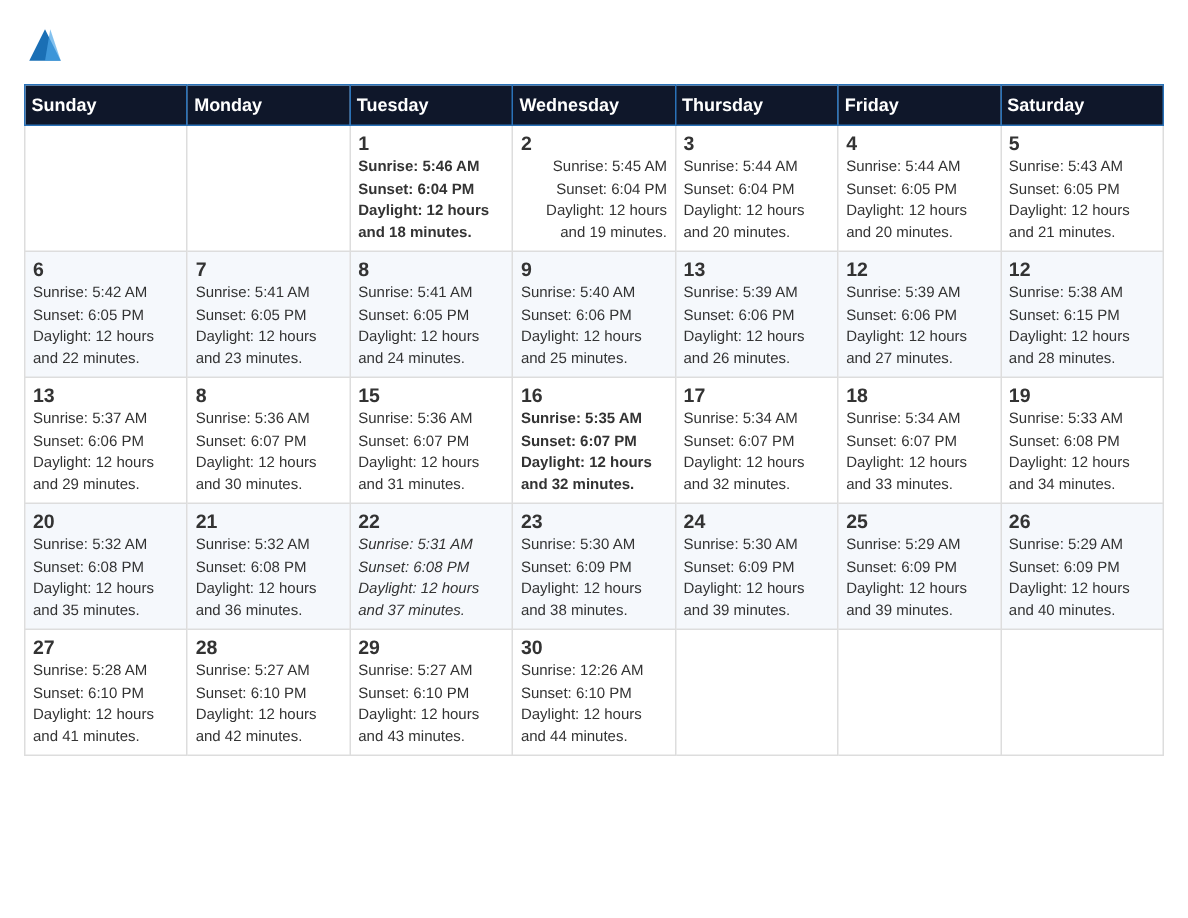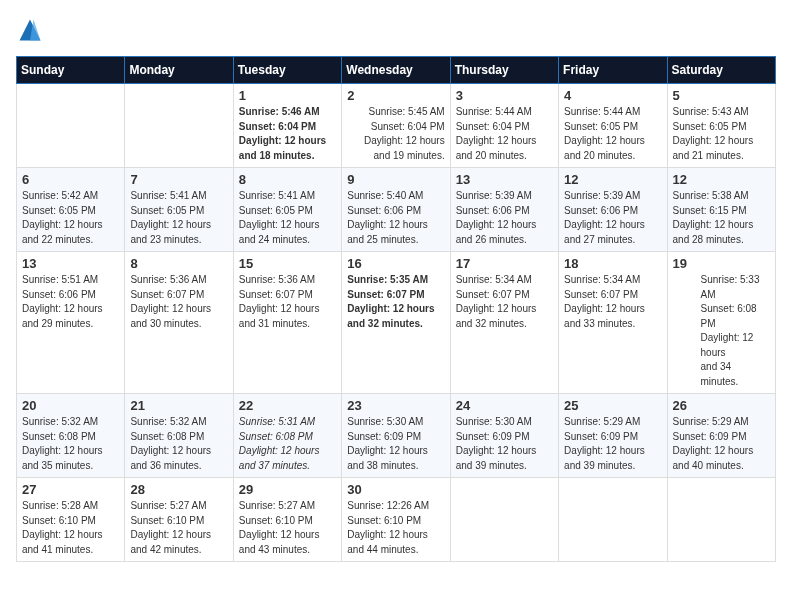"Sunrise: 5:51 AM" div.cell-text { text: 5:51 -> 5:37 }
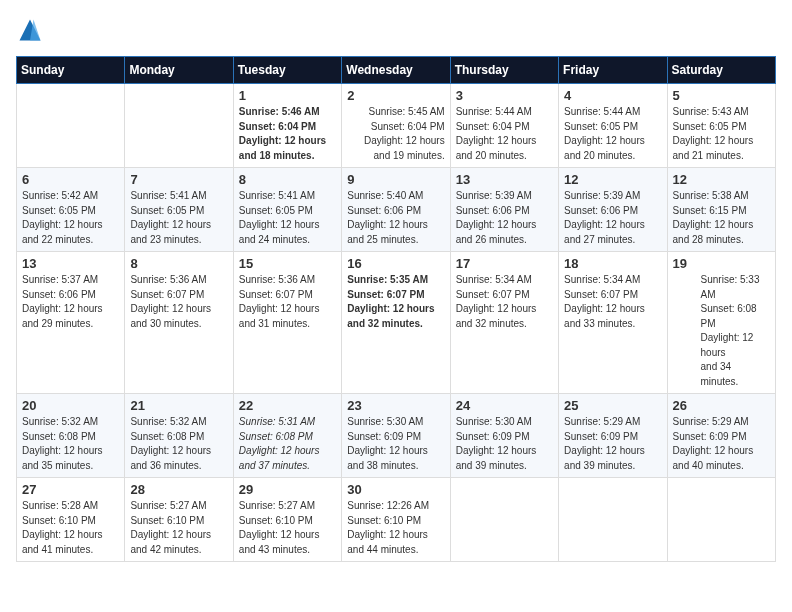"Sunrise: 5:33 AM" div.cell-text { margin-left: 28px -> none }
